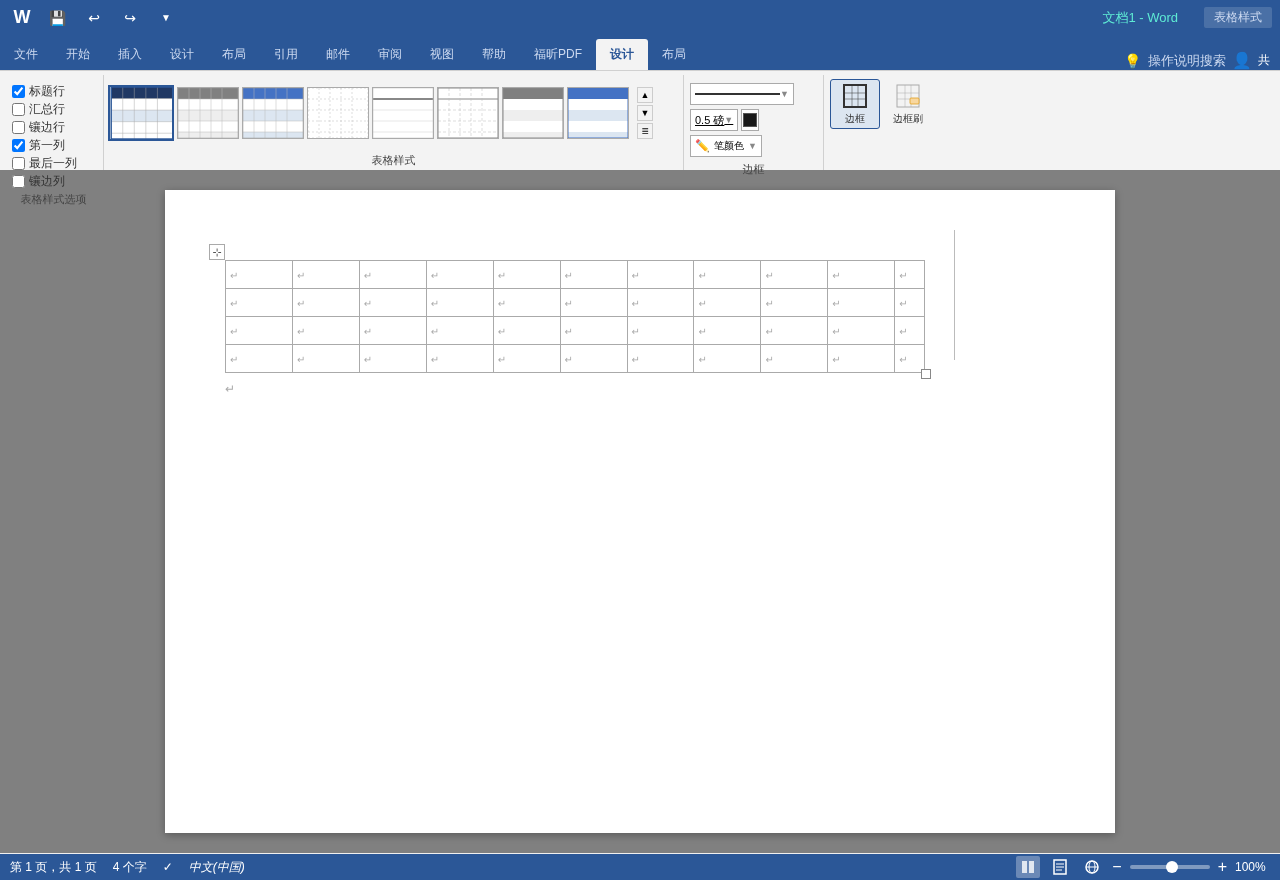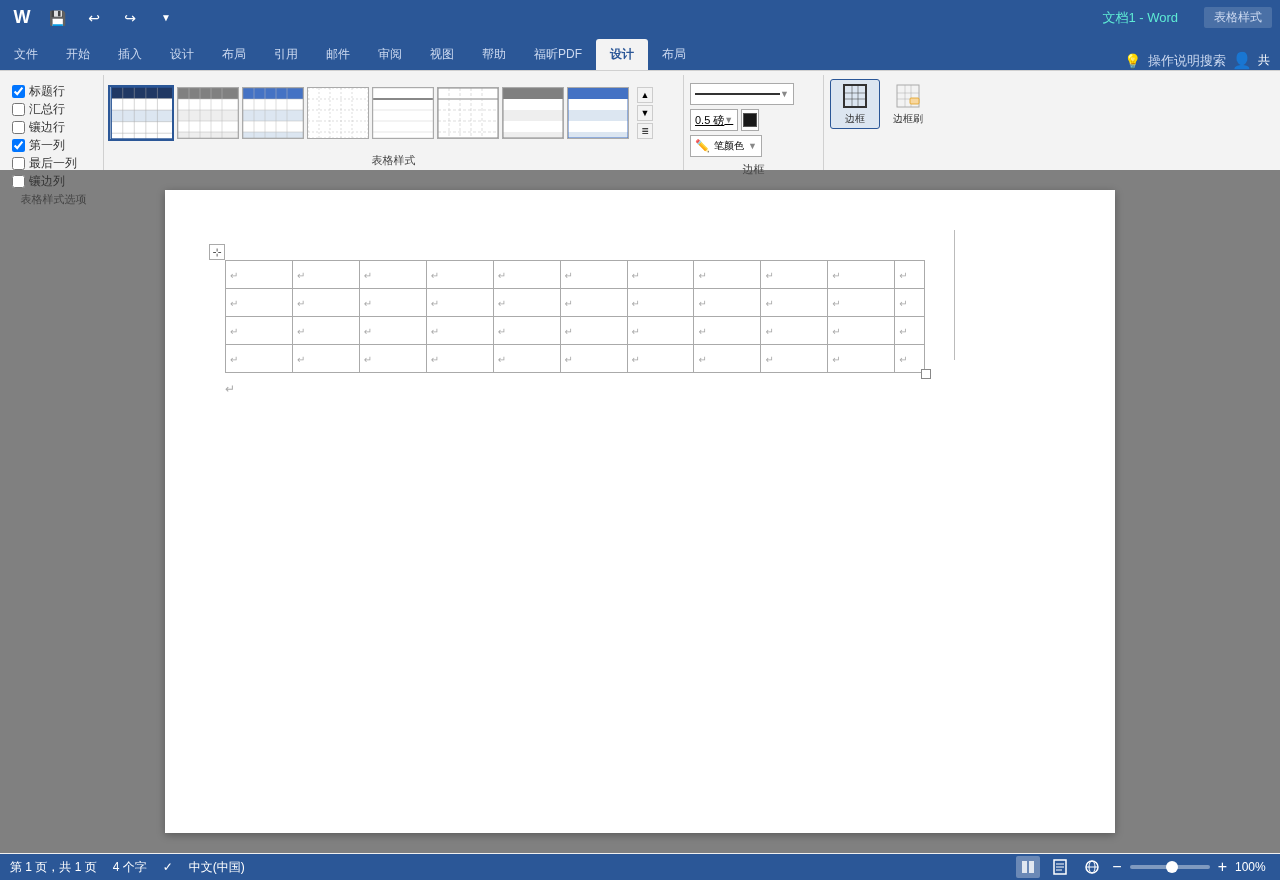"中文(中国)" span { font-style: none -> italic }
